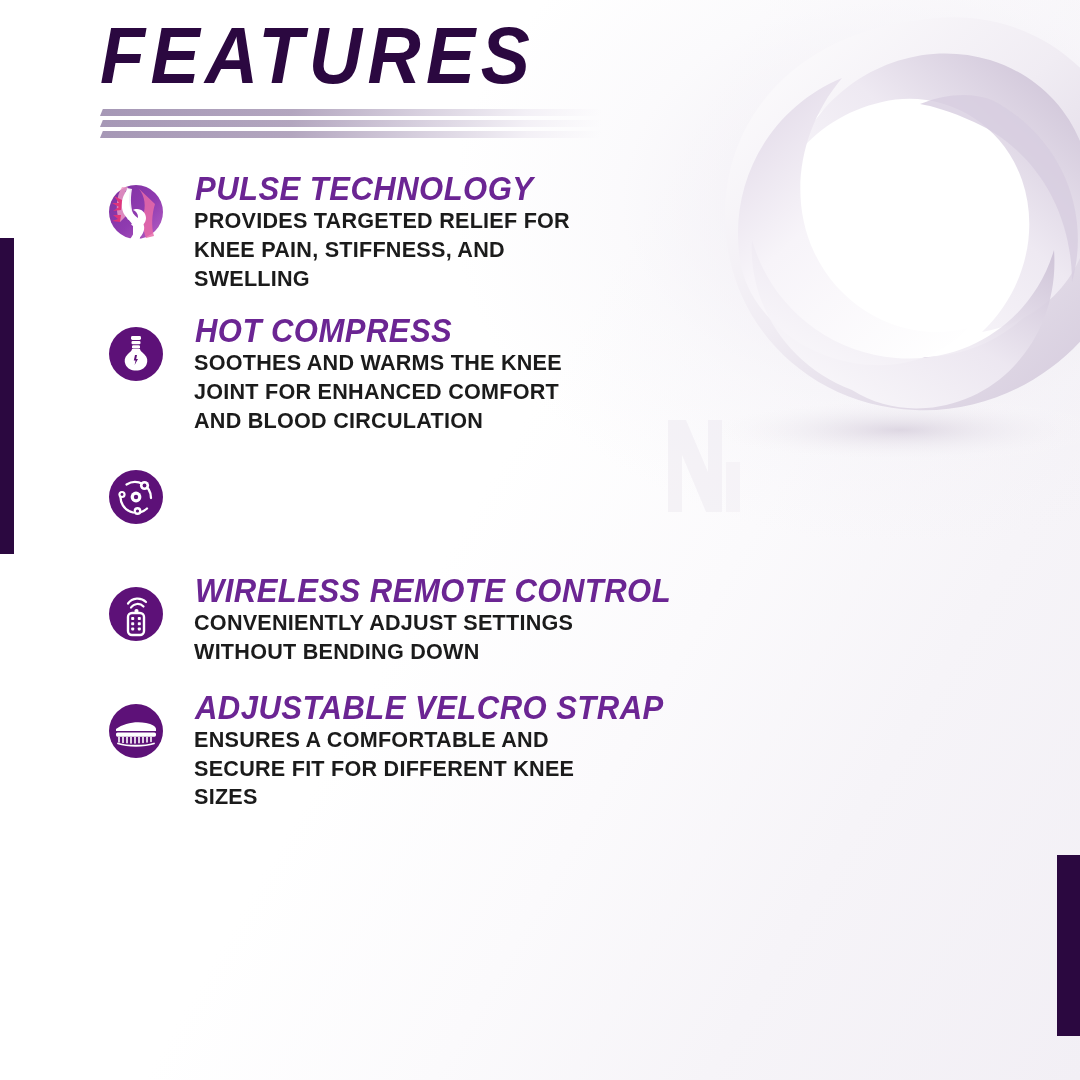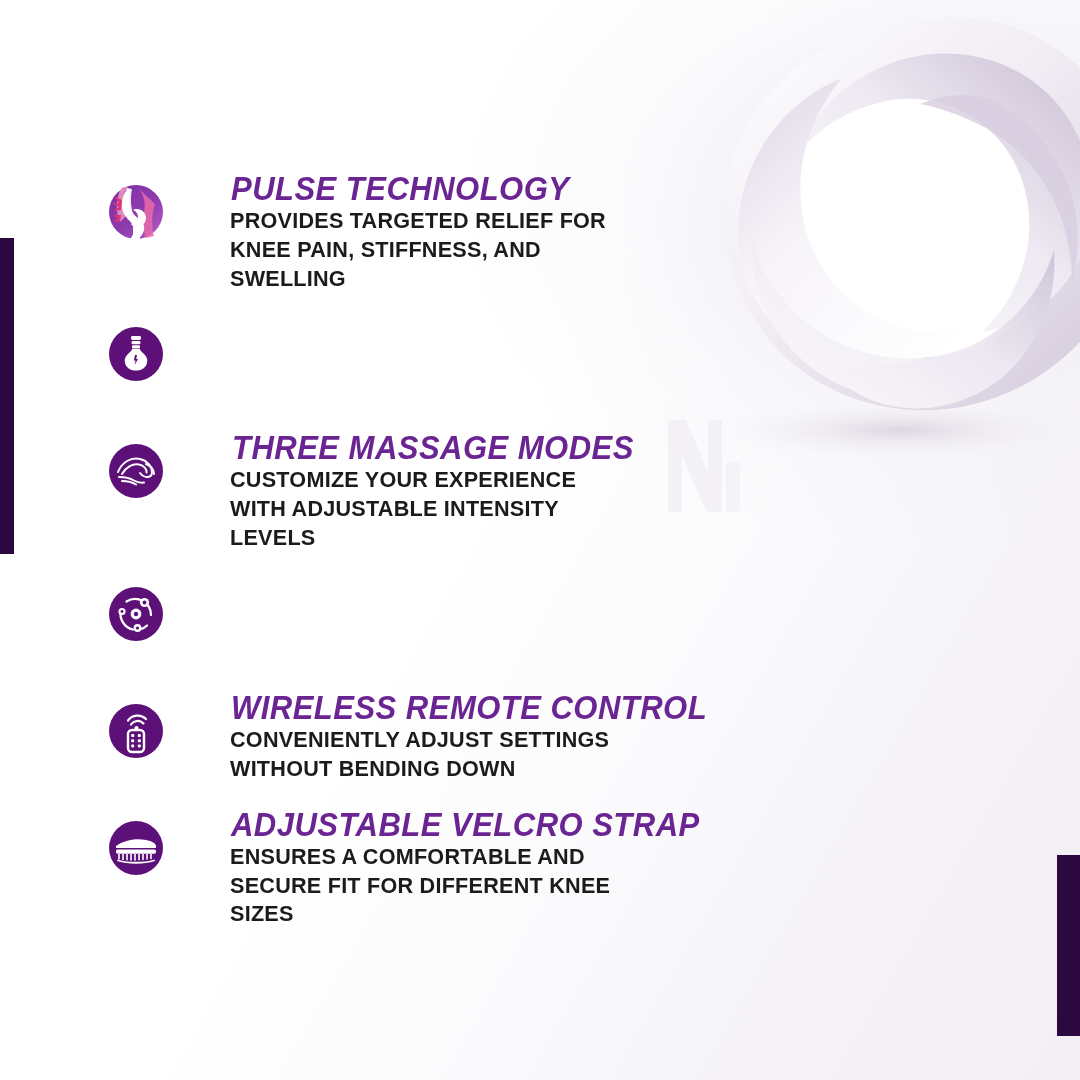"FEATURES" div.header { html: none -> <div> <h1>FEATURES</h1> <div> <span></span> <span></span> <span></span> </div> </div> }
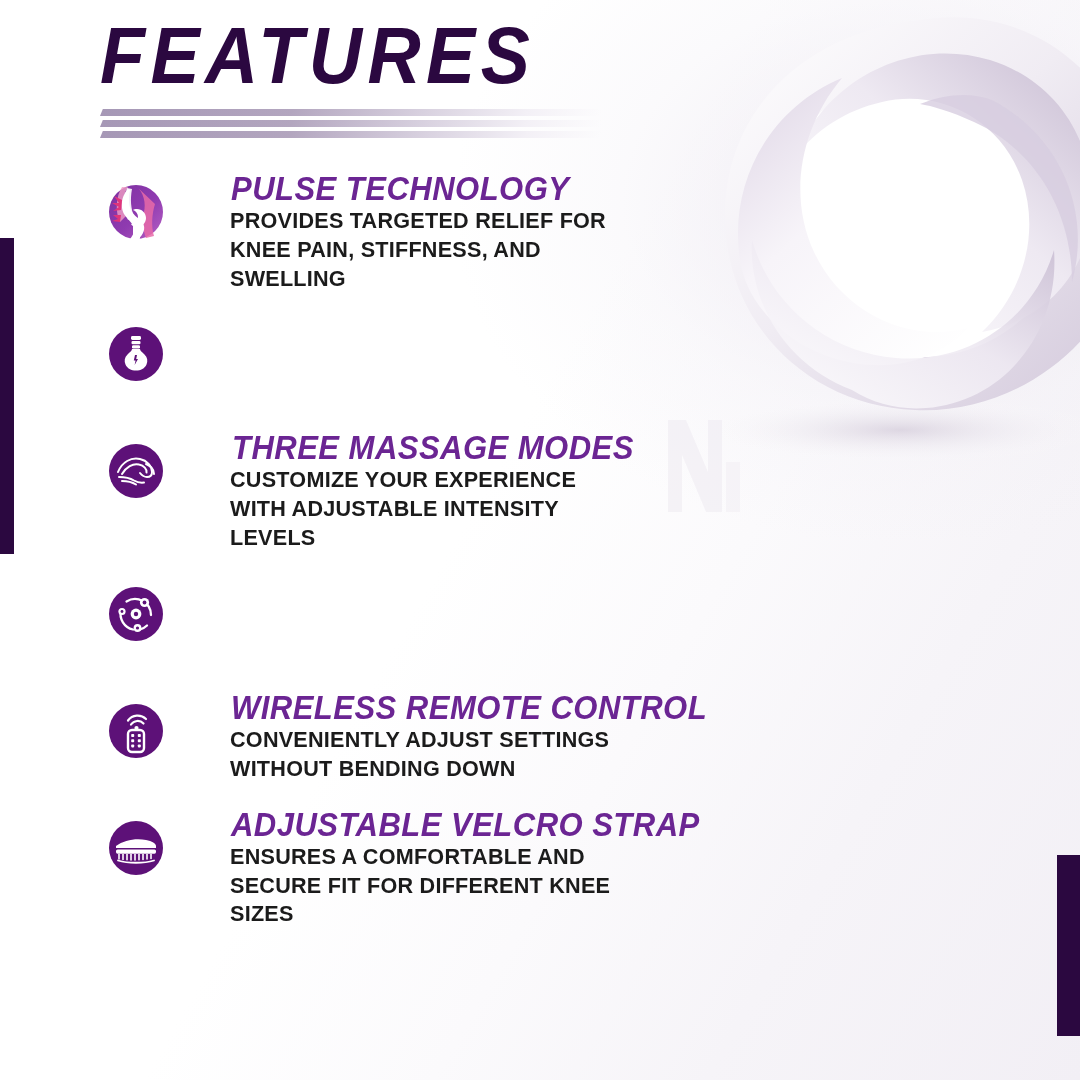"PULSE TECHNOLOGY" .feature { gap: 36px -> none }
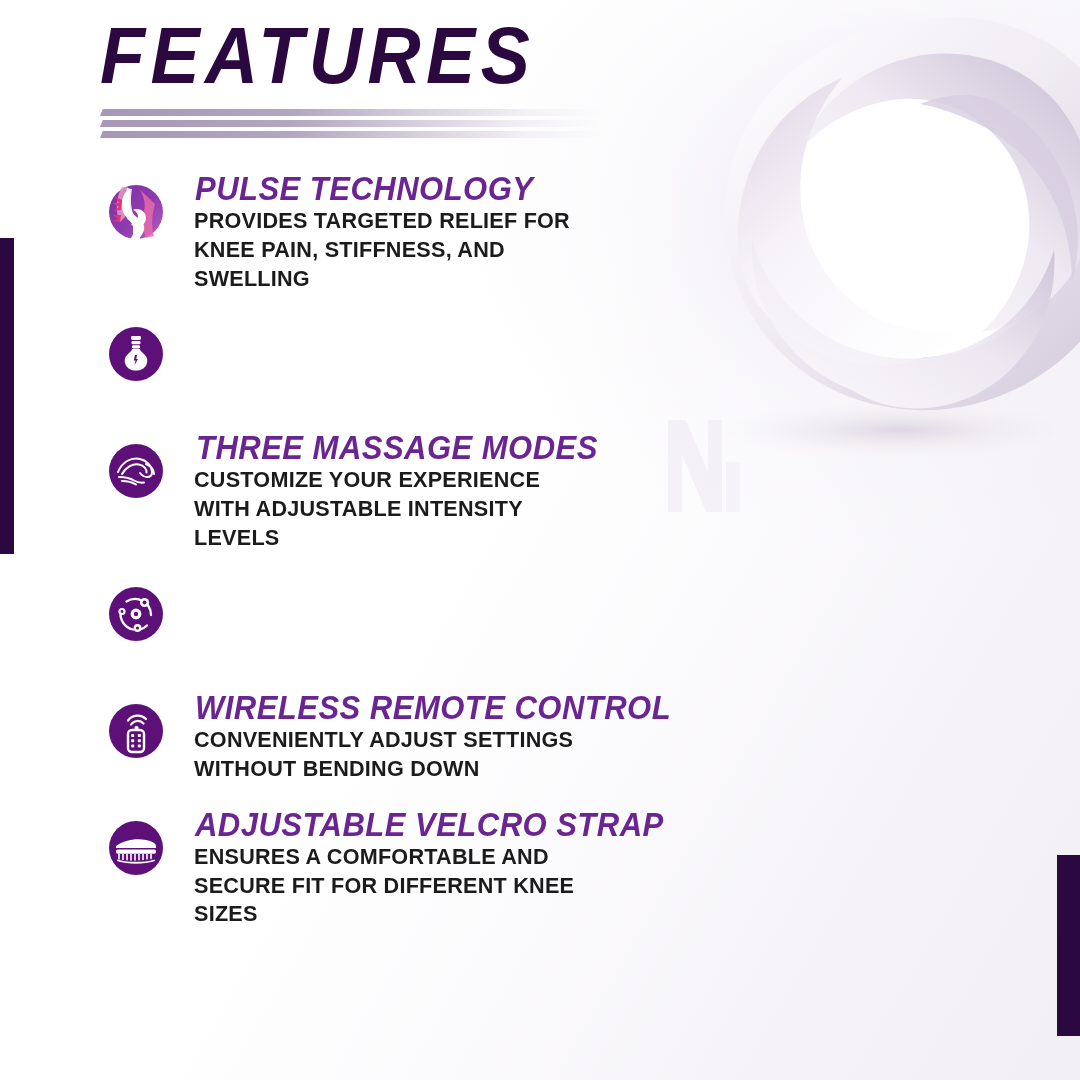"HOT COMPRESS" div.text { html: none -> <div> <h2>HOT COMPRESS</h2> <p>SOOTHES AND WARMS THE KNEE JOINT FOR ENHANCED COMFORT AND BLOOD CIRCULATION</p> </div> }
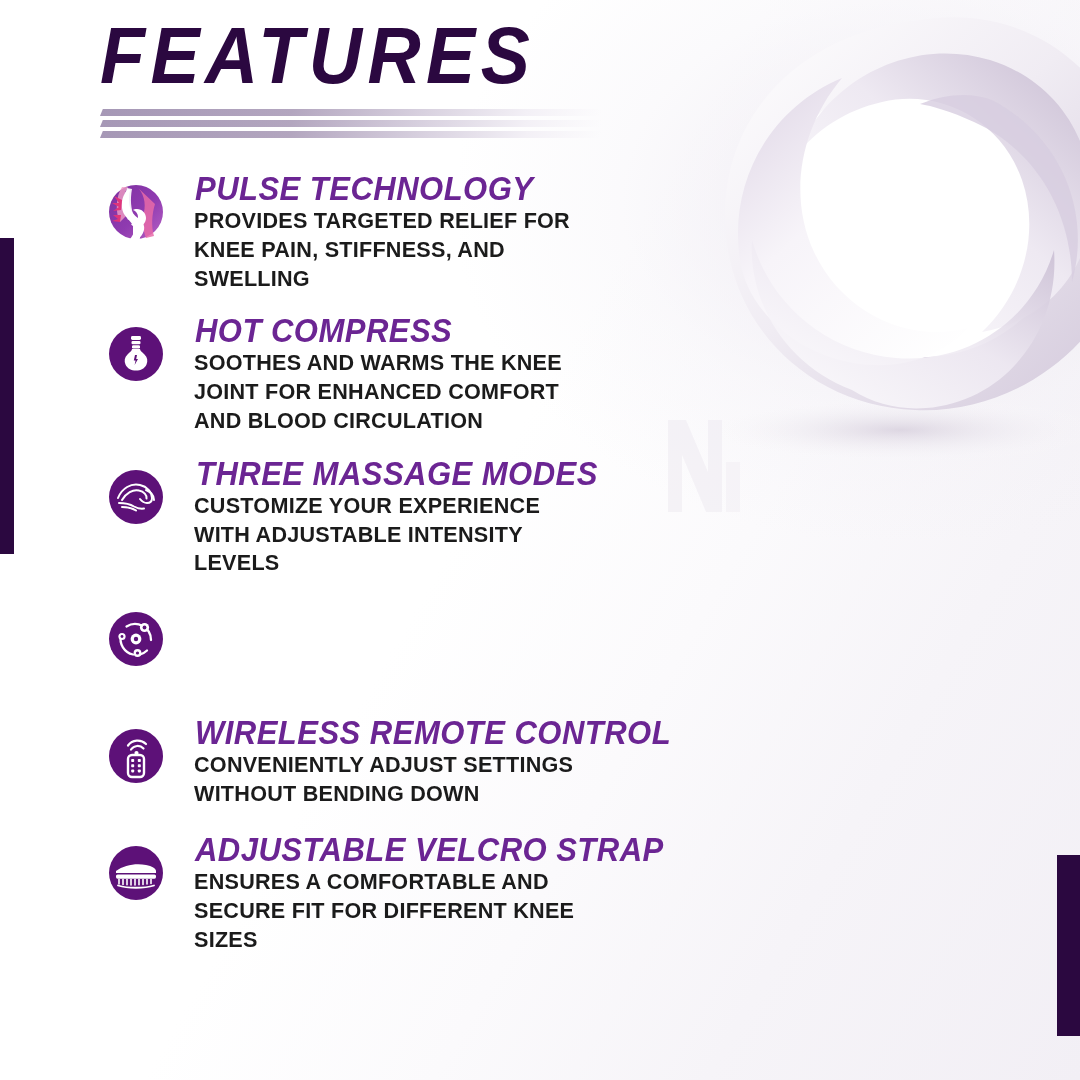"THREE MASSAGE MODES" div.feature { html: <div> <span> <svg> <circle></circle> <g> <path></path> <path></path> <path></path> <path></path> <path></path> </g> </svg> </span> <div> <h2>THREE MASSAGE MODES</h2> <p>CUSTOMIZE YOUR EXPERIENCE WITH ADJUSTABLE INTENSITY LEVELS</p> </div> </div> -> none }
